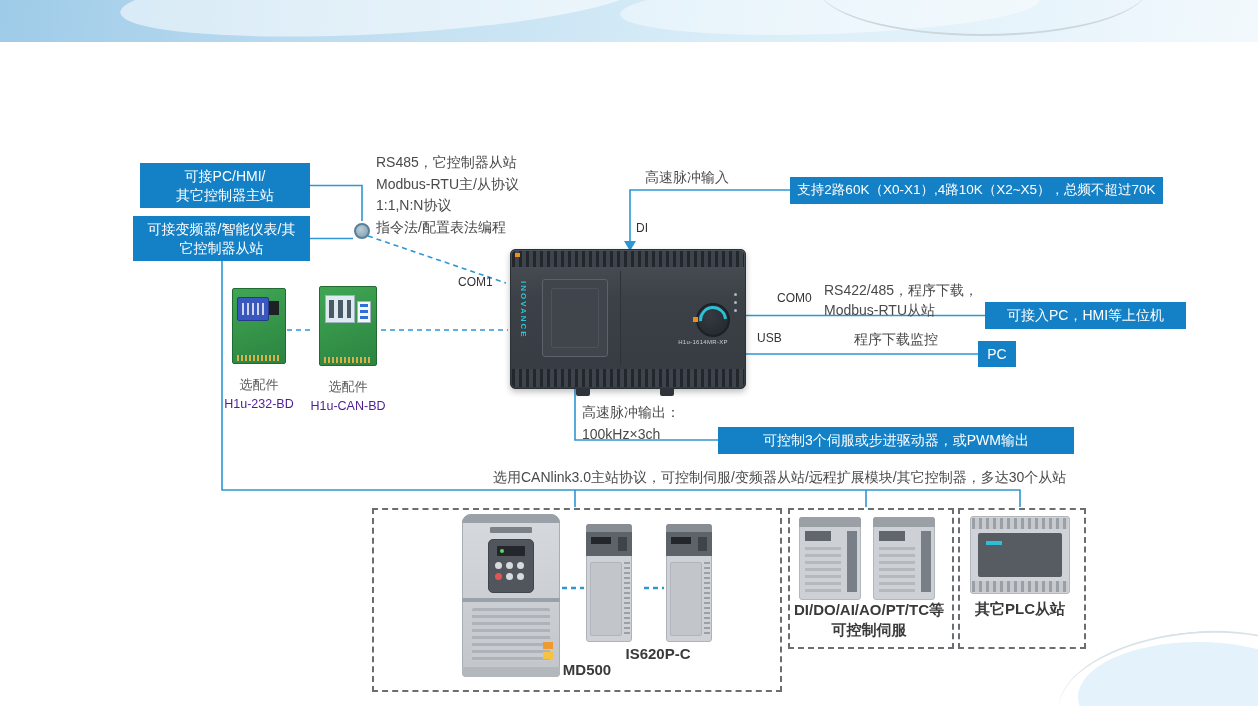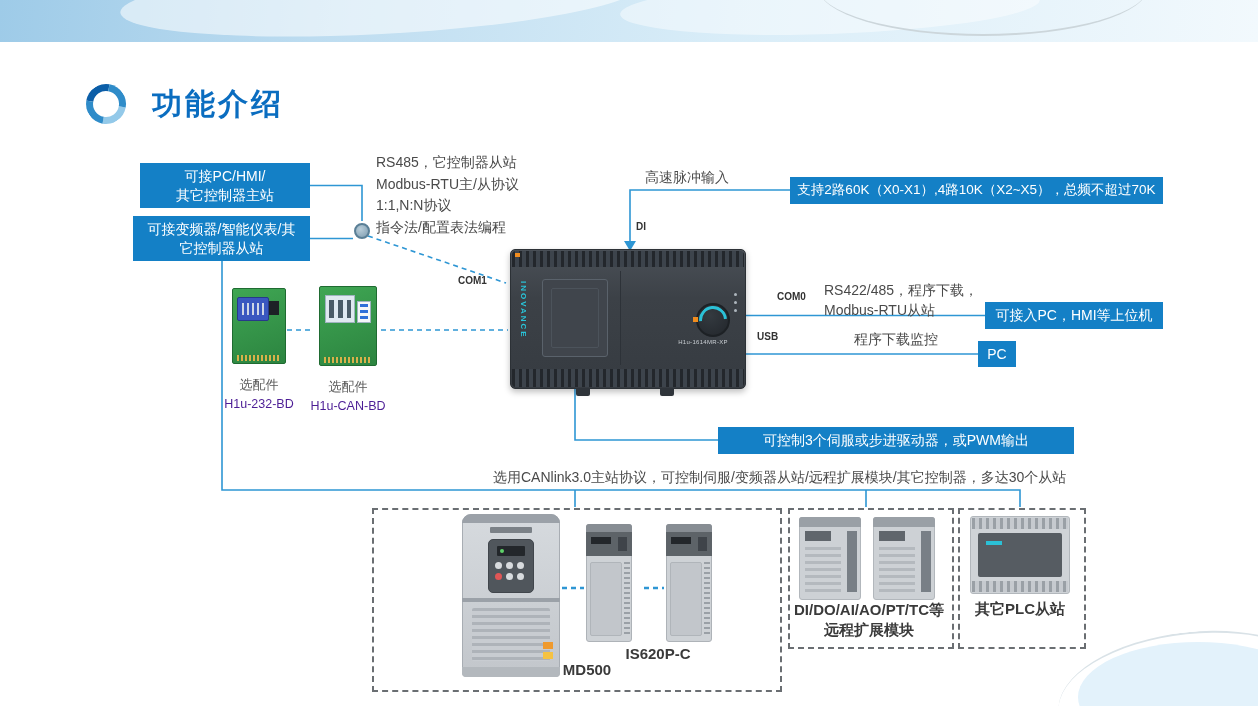"功能介绍" div.title-row { html: <div> <div></div> <div>功能介绍</div> </div> -> none }
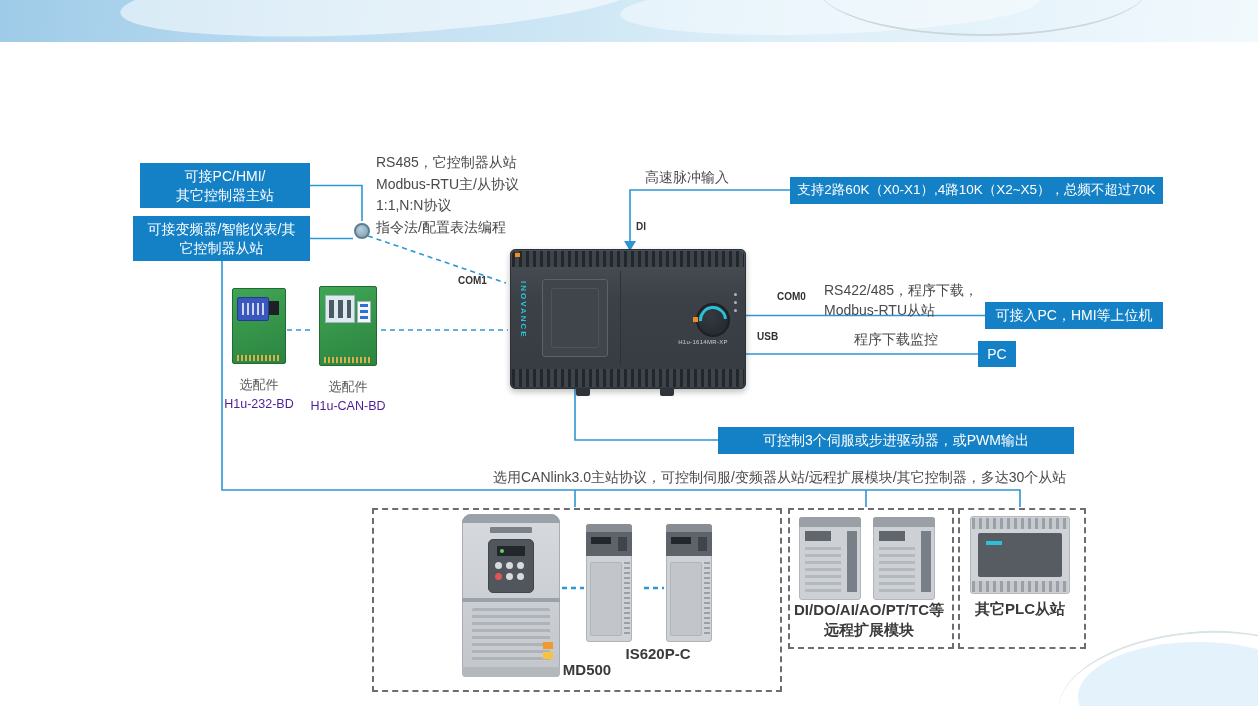"DI" .port-label { font-size: 10px -> 12px; font-weight: bold -> normal }
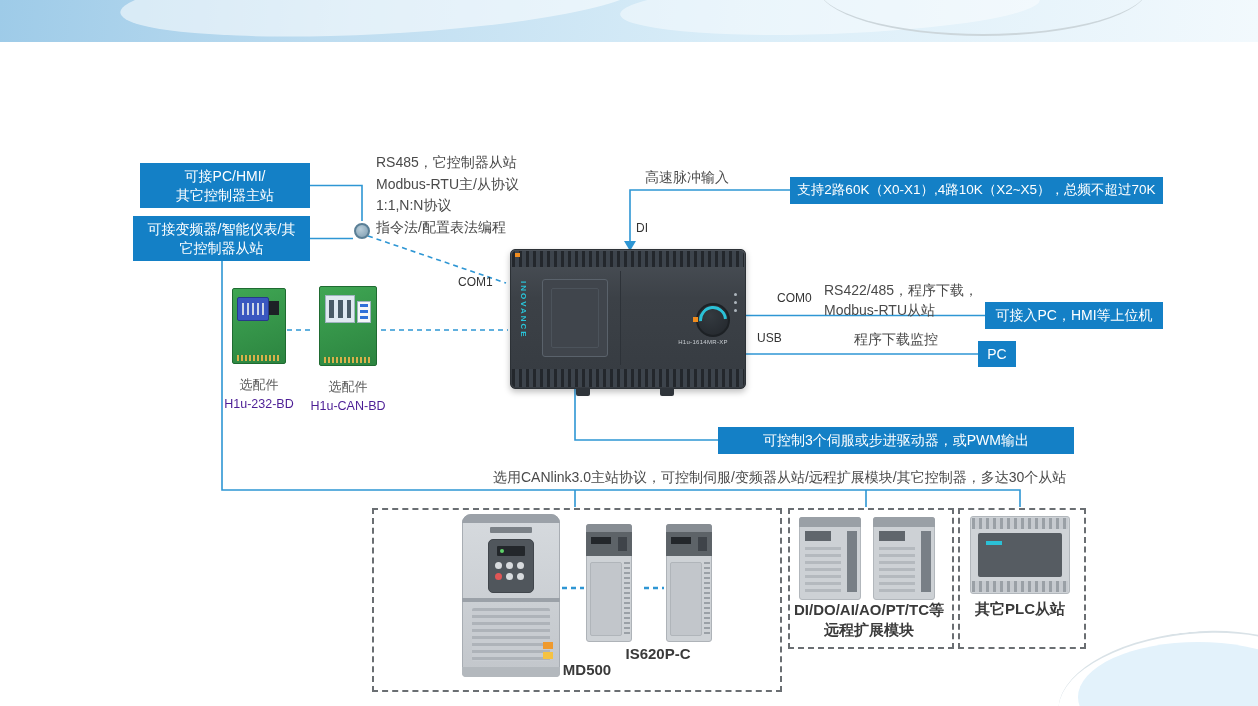"可接入PC，HMI等上位机" div.bluebox { width: 178px -> 201px }
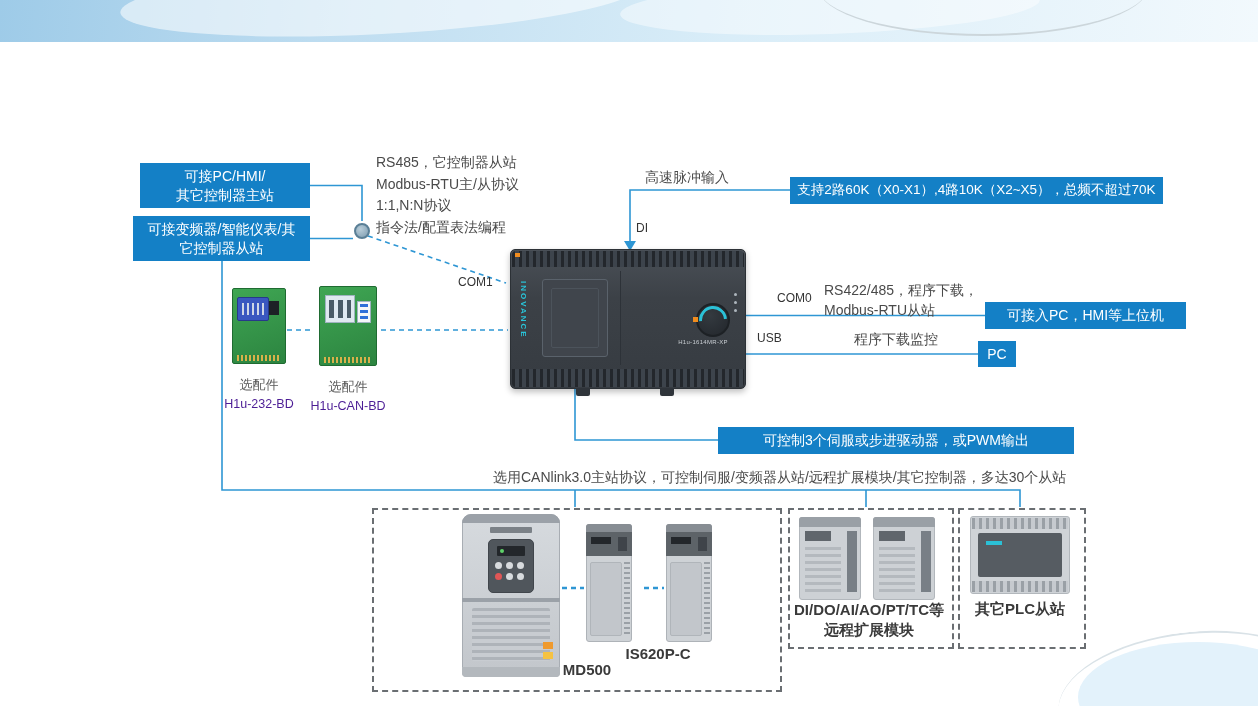"高速脉冲输出：" div.note { html: none -> <div>高速脉冲输出： 100kHz×3ch</div> }
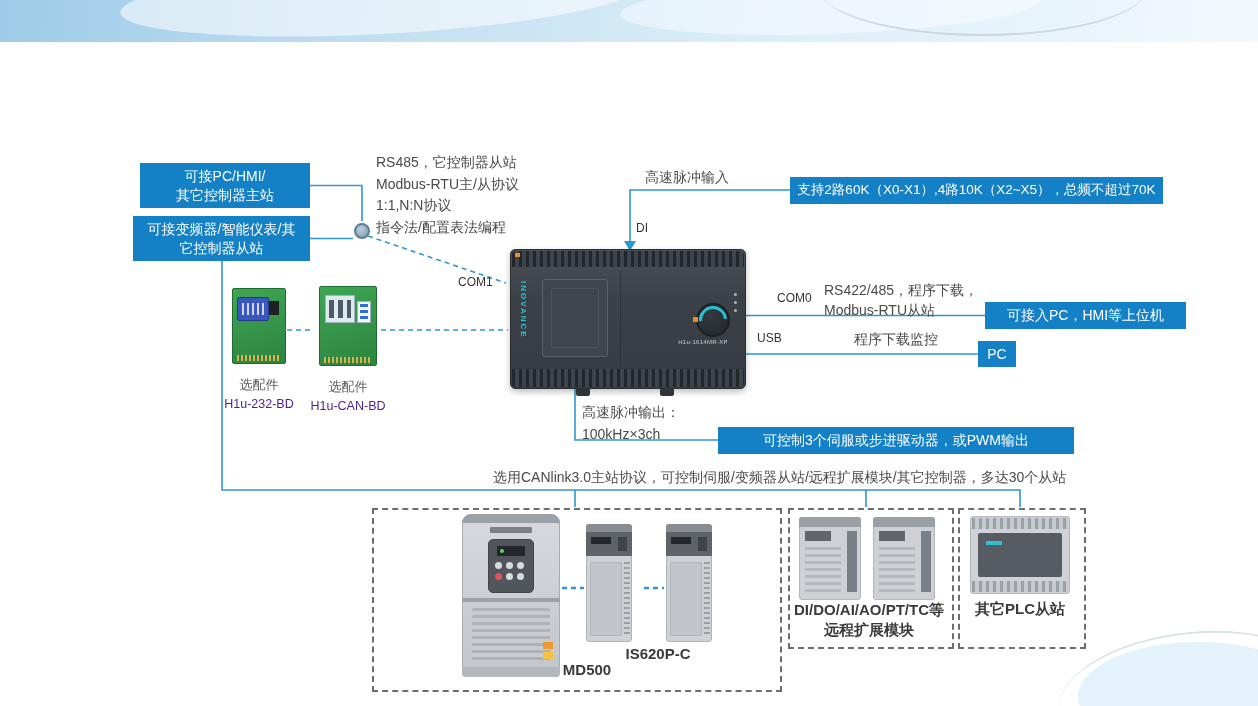"DI/DO/AI/AO/PT/TC等" div.dev-label { text: 远程扩展模块 -> 可控制伺服 }
